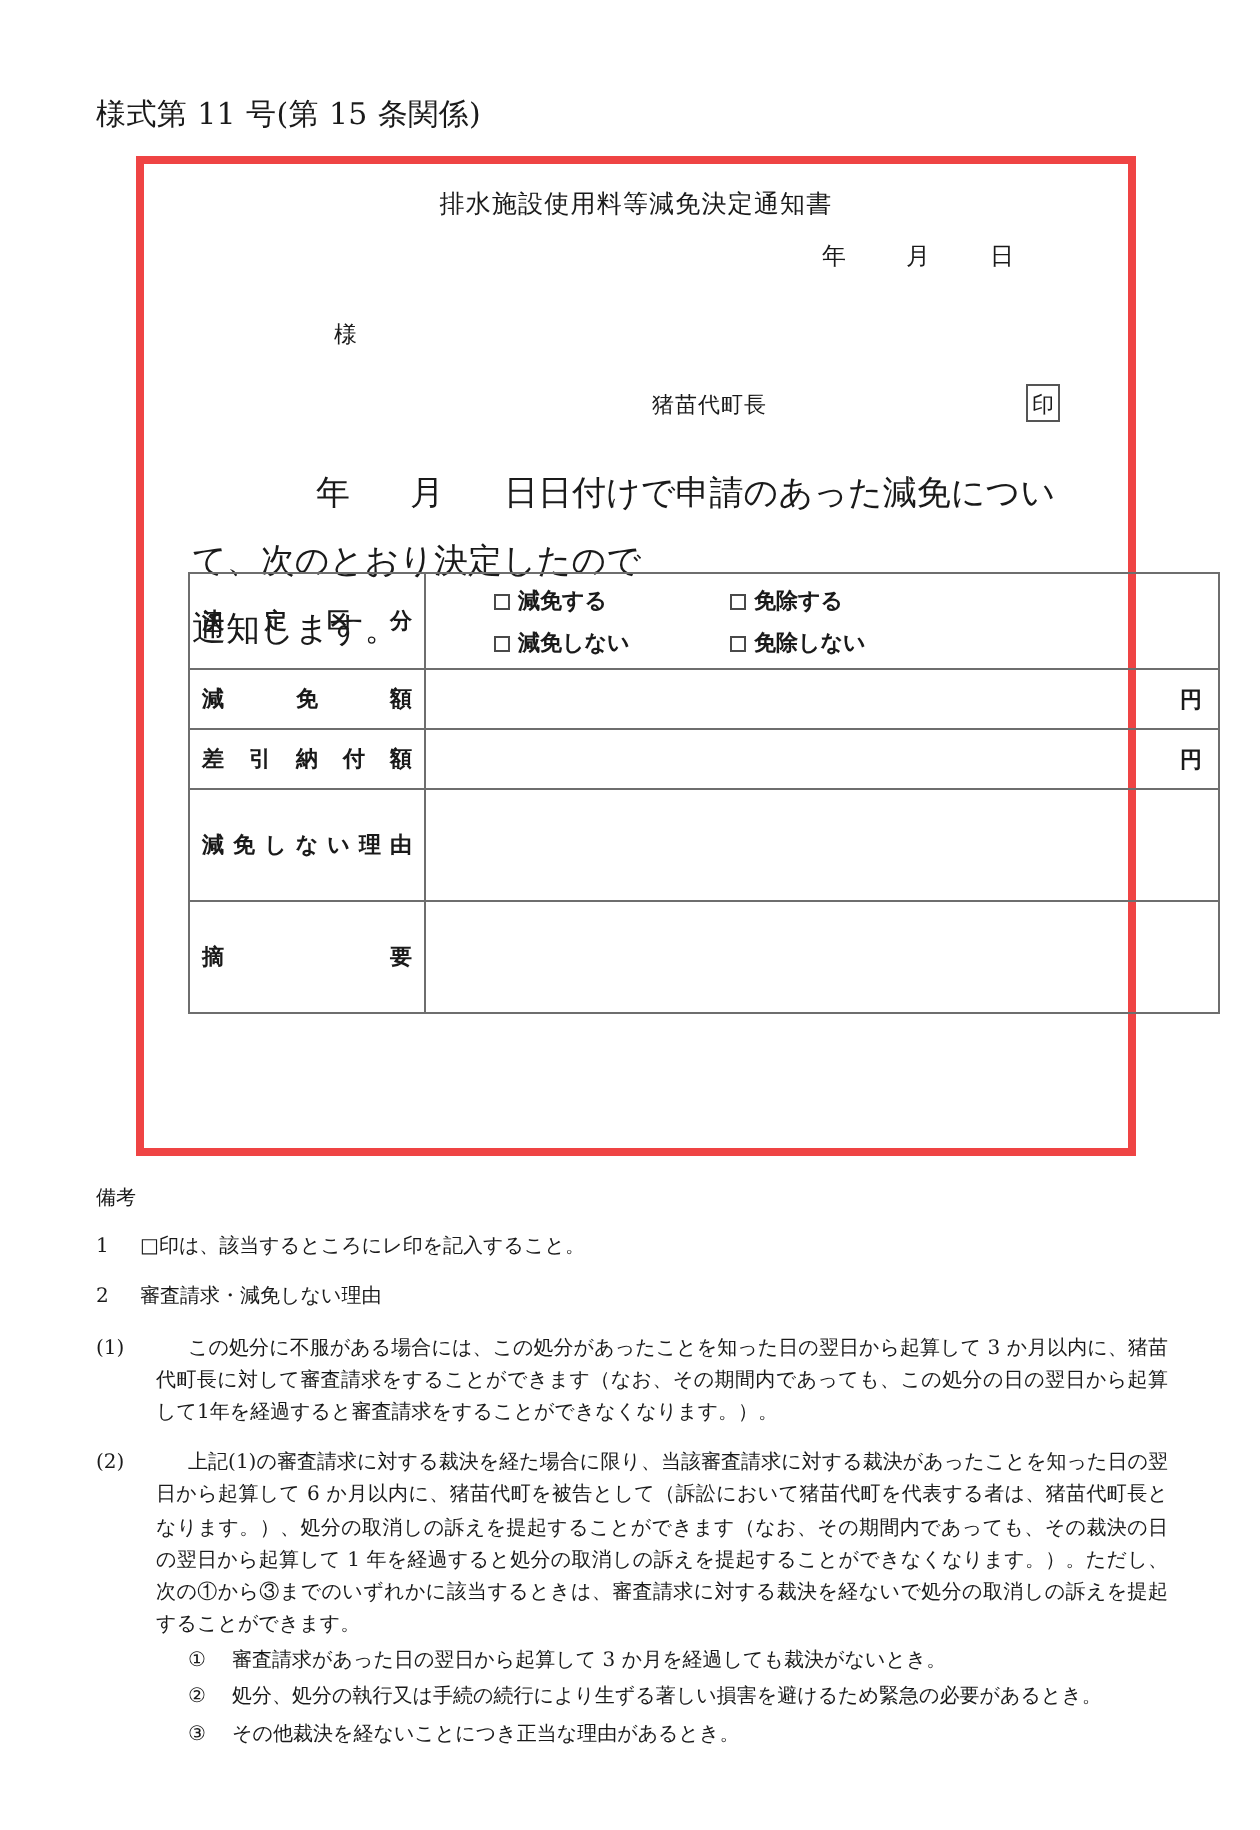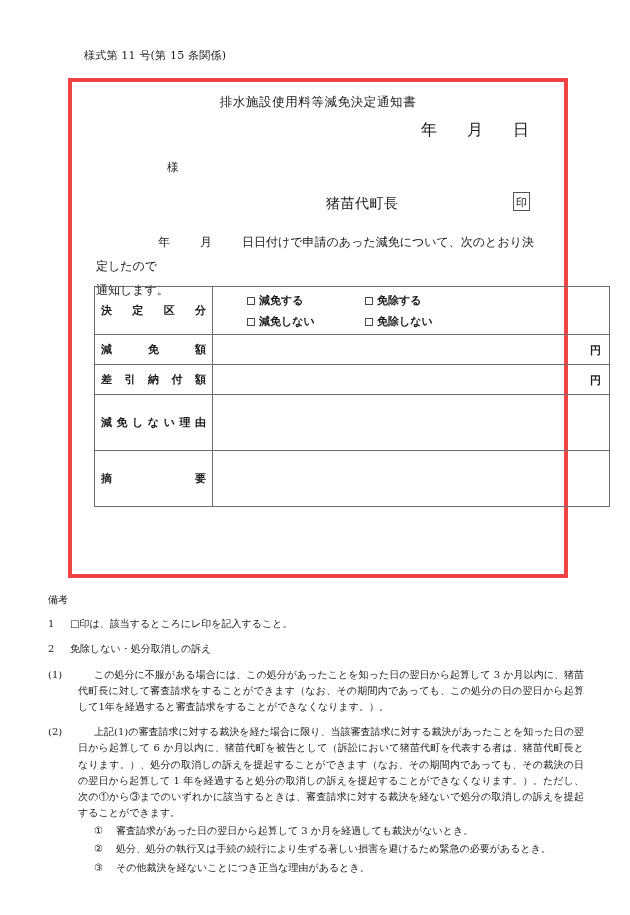"様式第 11 号(第 15 条関係)" .form-no { font-size: 11px -> 15px; margin-left: 36px -> none }
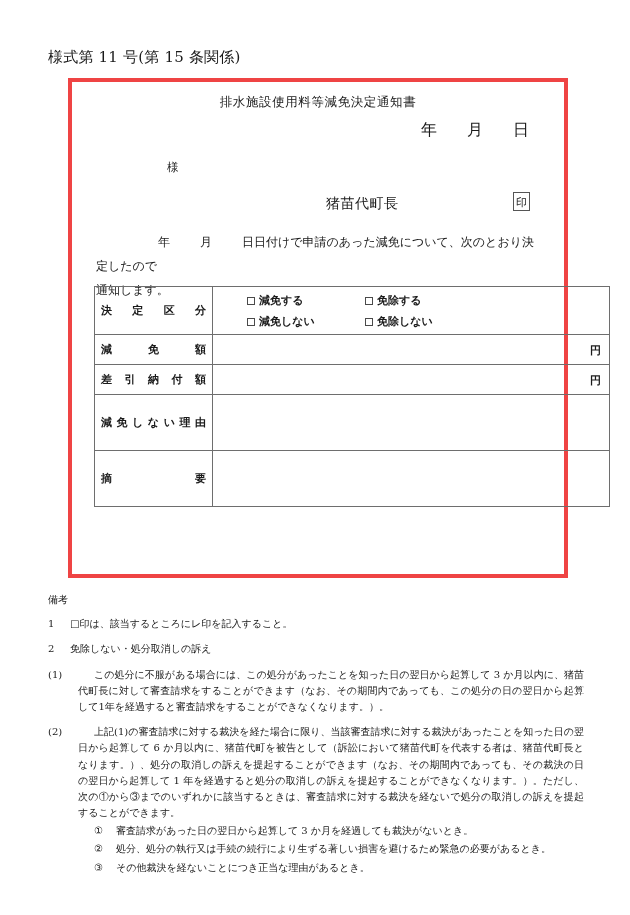"年 月 日" .date-line-top { font-size: 16px -> 12px; right: 35px -> 57px }
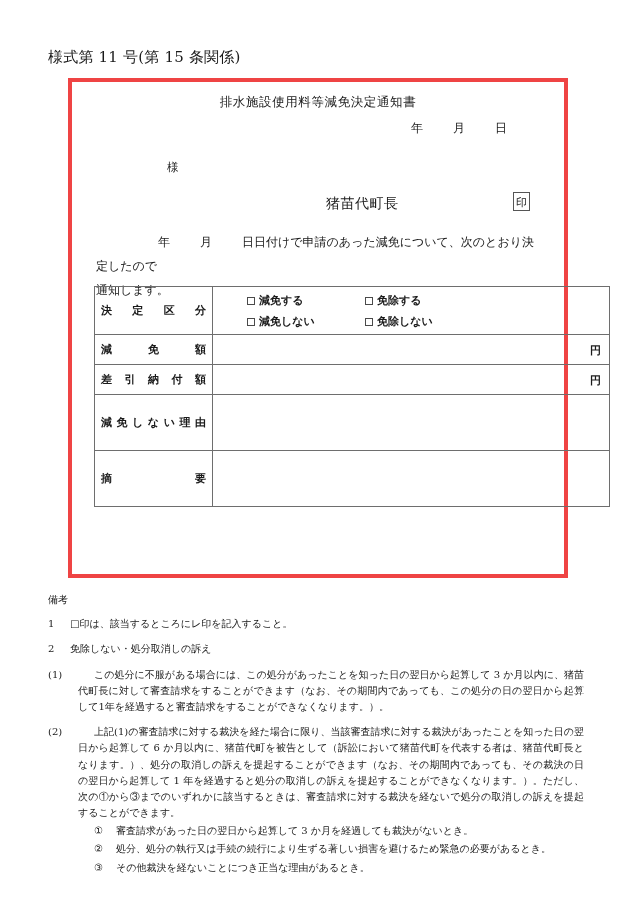"猪苗代町長" .issuer-name { font-size: 14px -> 11px }
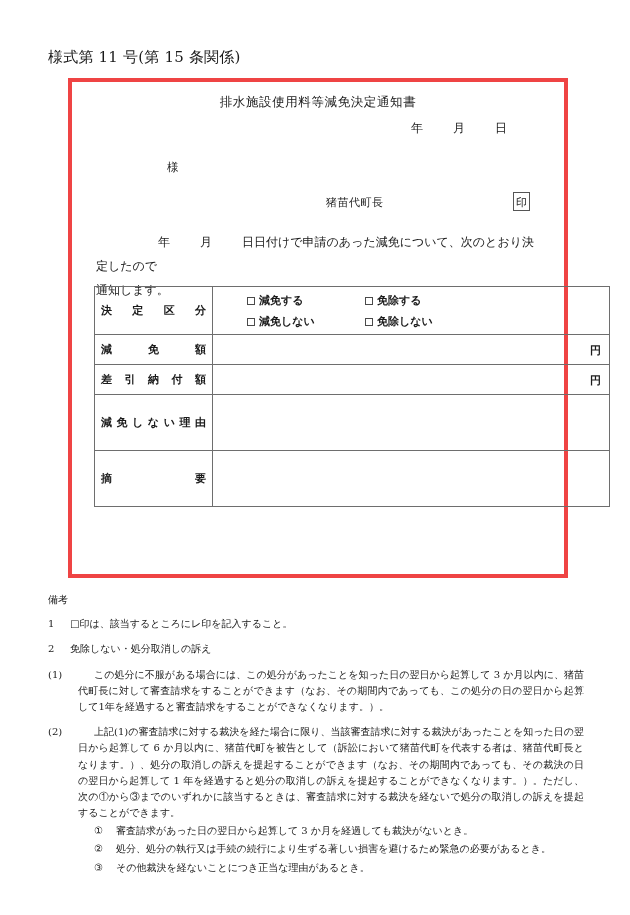"年 月 日日付けで申請のあった減免について、次のとおり決定したので" .body-para { font-size: 12px -> 17px }
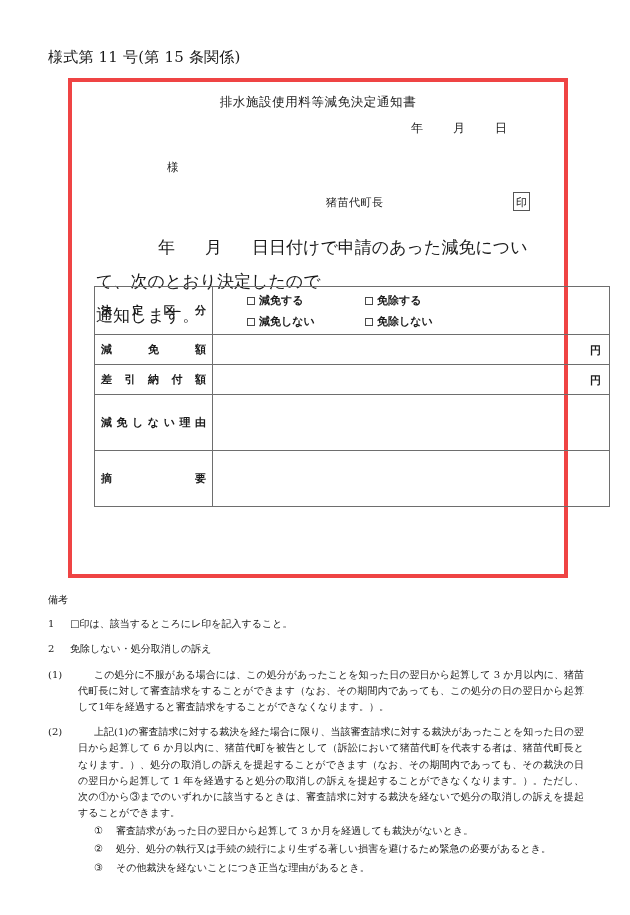"免除しない・処分取消しの訴え" div.n-body { text: 免除しない・処分取消しの訴え -> 審査請求・減免しない理由 }
